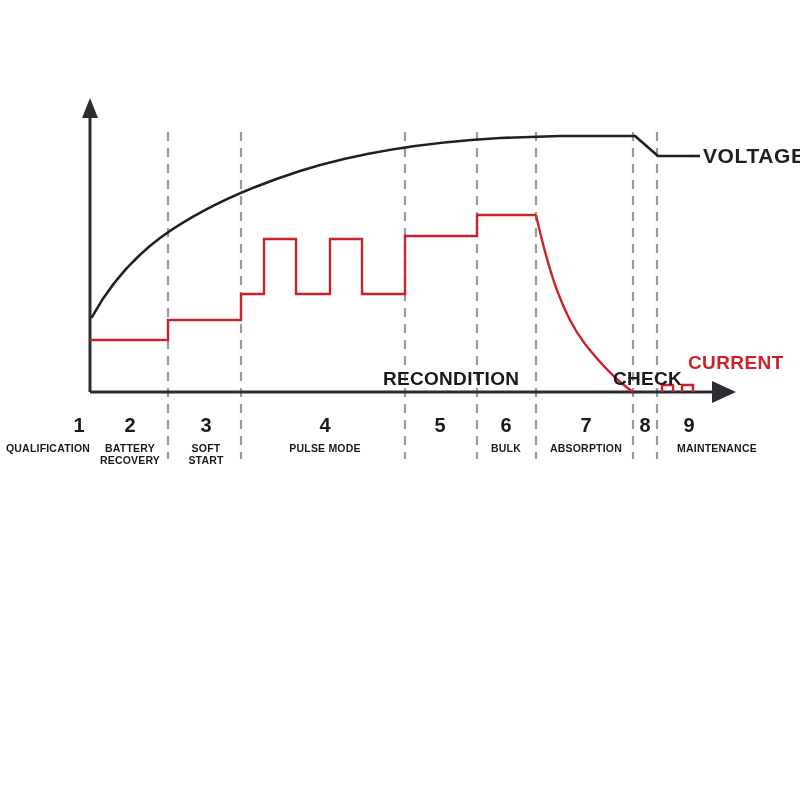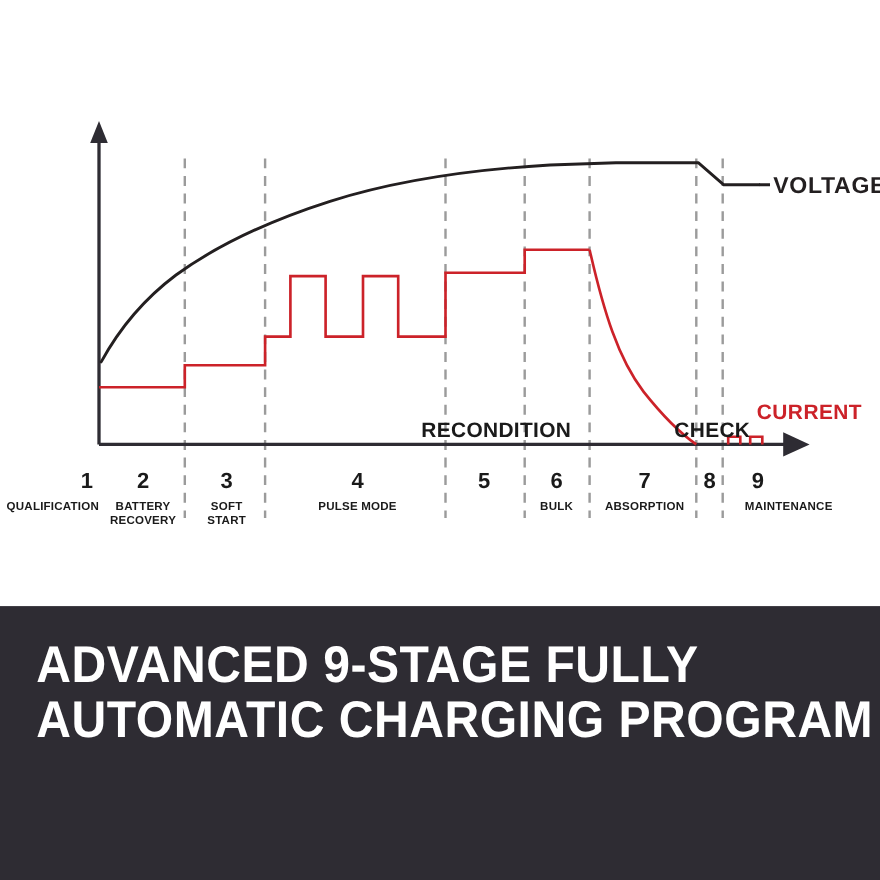"VOLTAGE" #chart-area { top: 16px -> 4px }
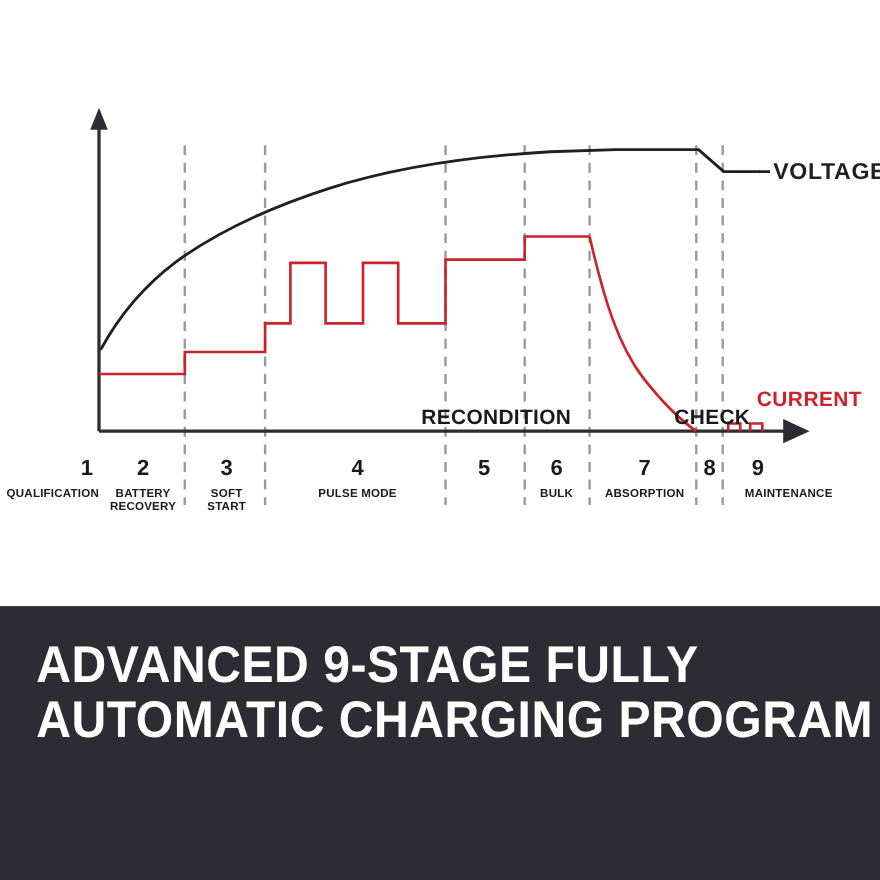"ADVANCED 9-STAGE FULLY" div { html: <div> <div> <div>ADVANCED 9-STAGE FULLY</div> <div>AUTOMATIC CHARGING PROGRAM</div> </div> </div> -> none }
